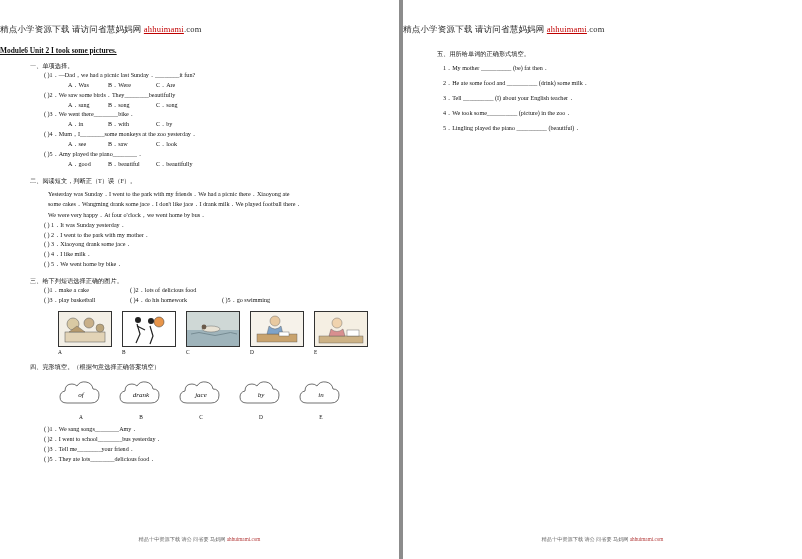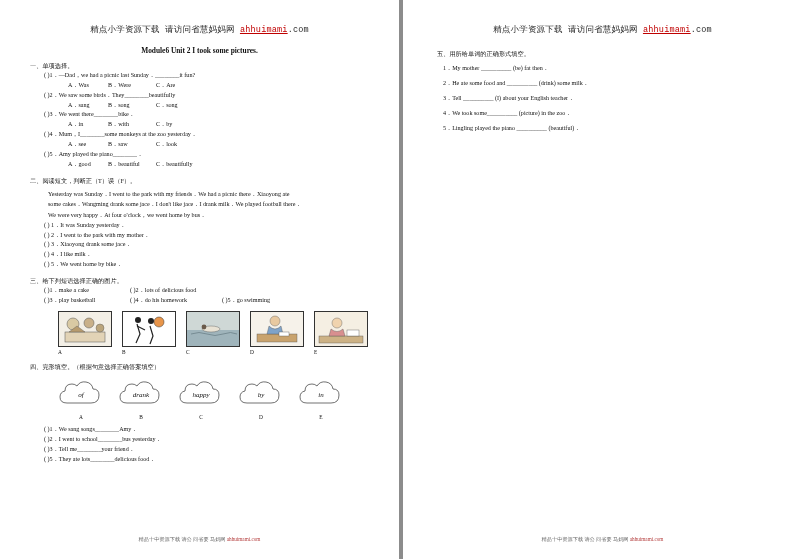"精点小学资源下载 请访问省慧妈妈网 ahhuimami.com" .wm-top { font-family: Liberation Mono, monospace -> none; text-align: center -> left }
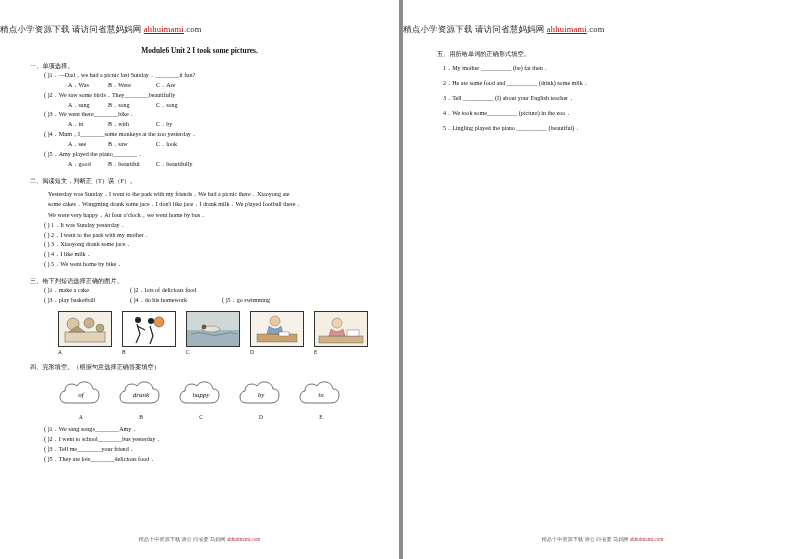"Module6 Unit 2 I took" .title { text-align: center -> left; text-decoration: none -> underline }
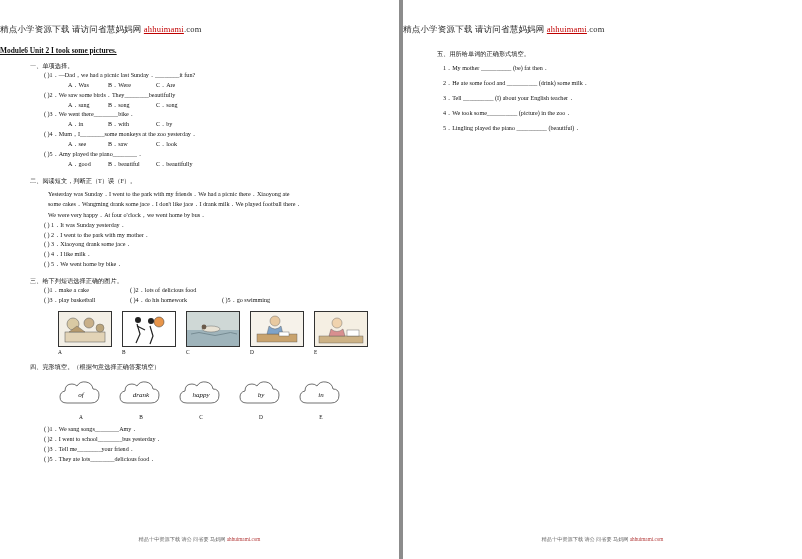"happy" span.word { text: happy -> jace }
